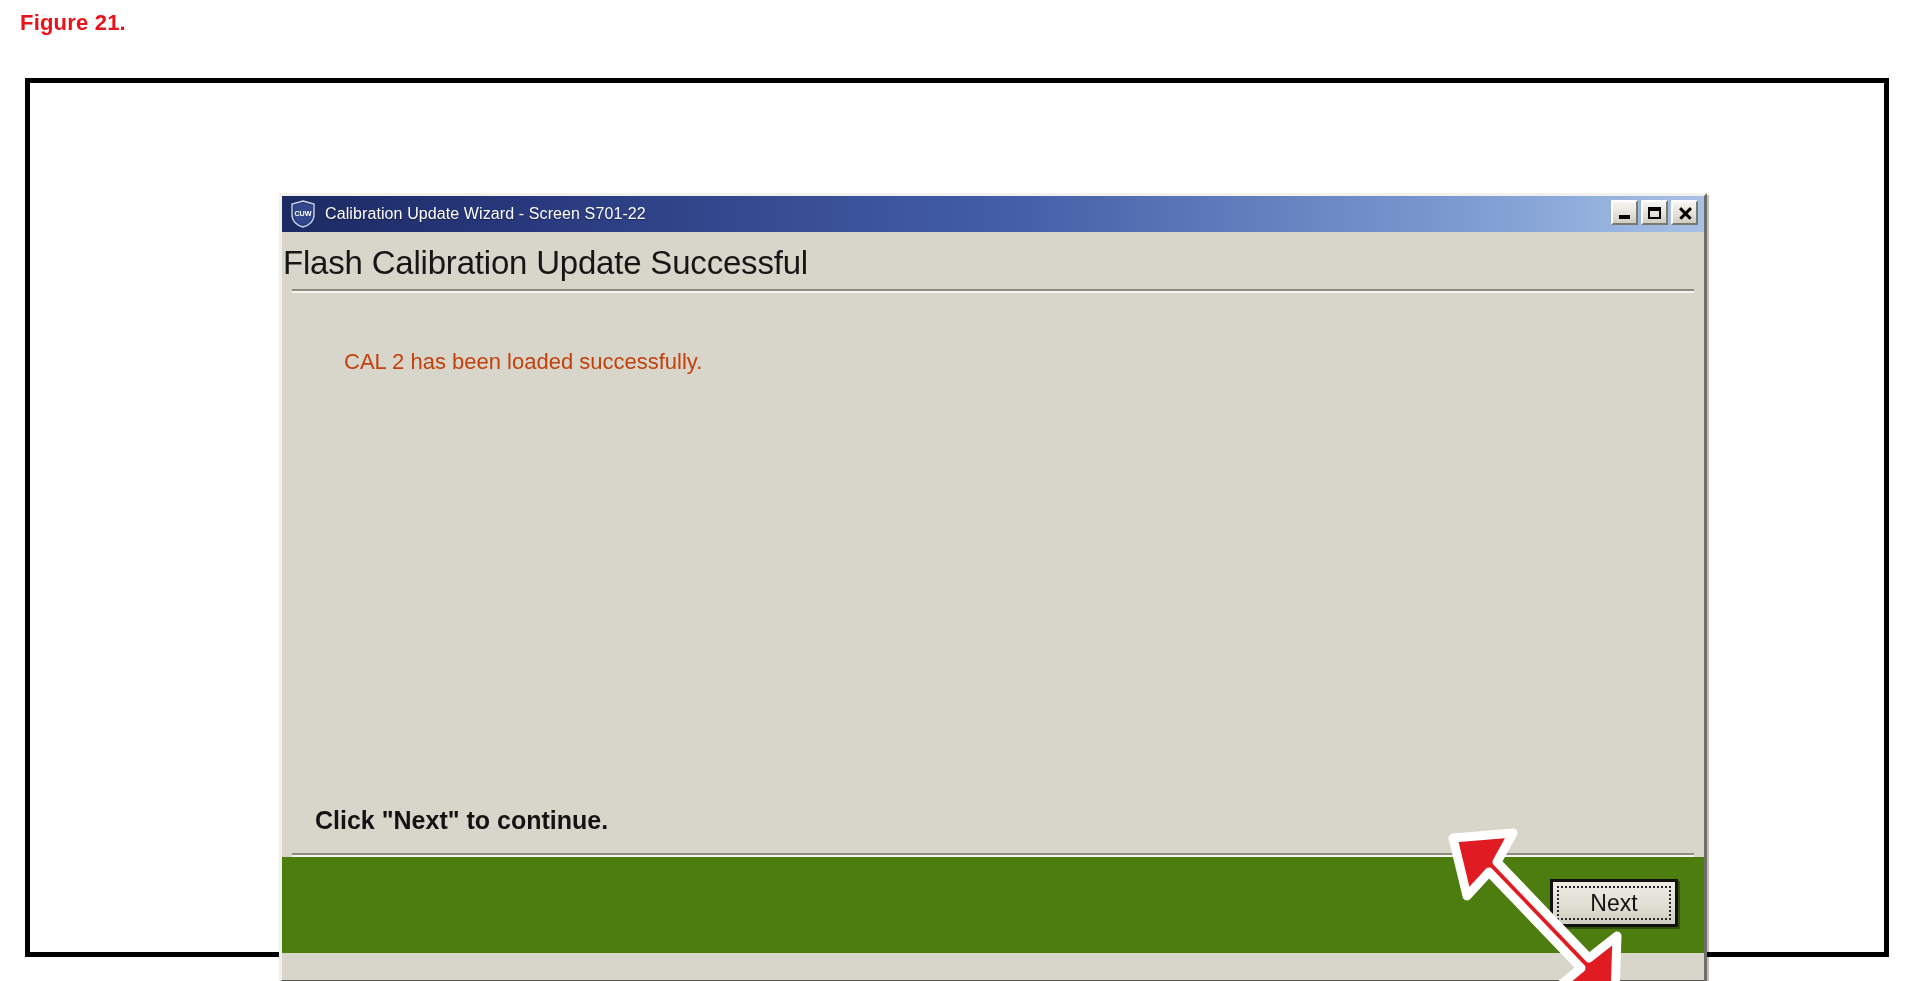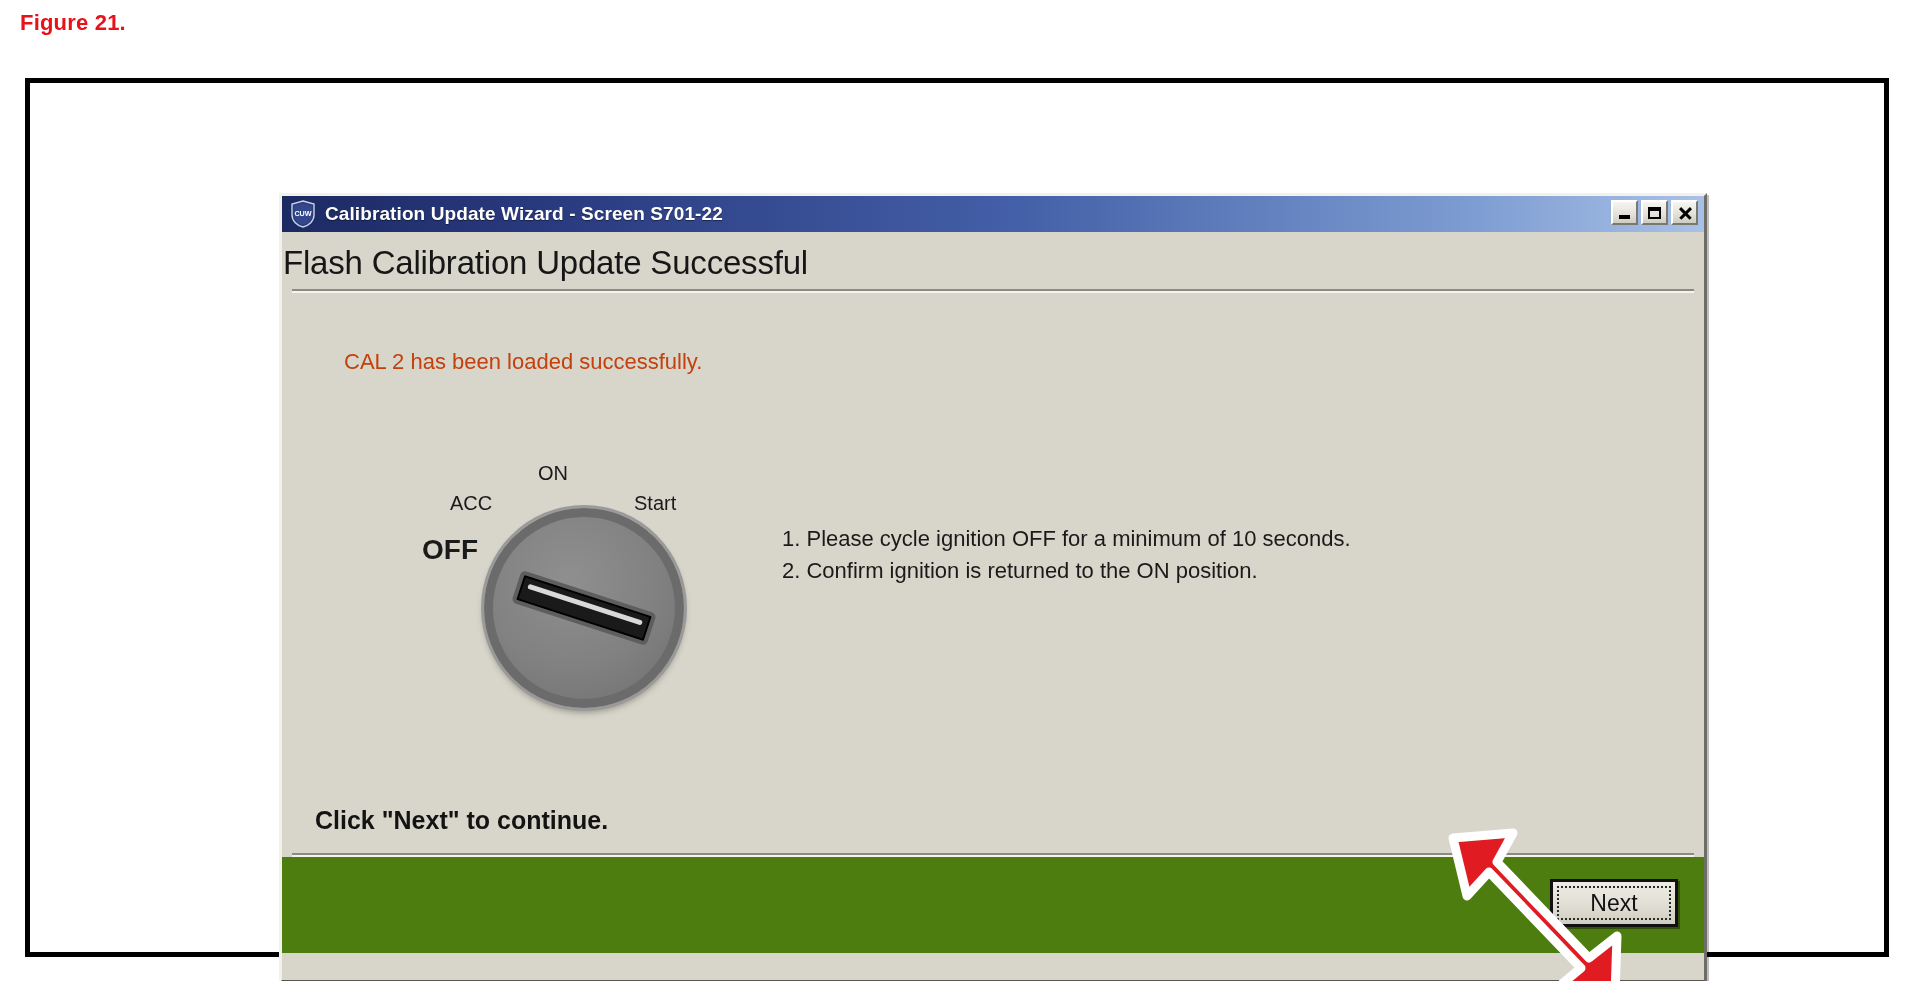"Calibration Update Wizard - Screen" .title-text { font-size: 19px -> 16px; font-weight: bold -> normal }
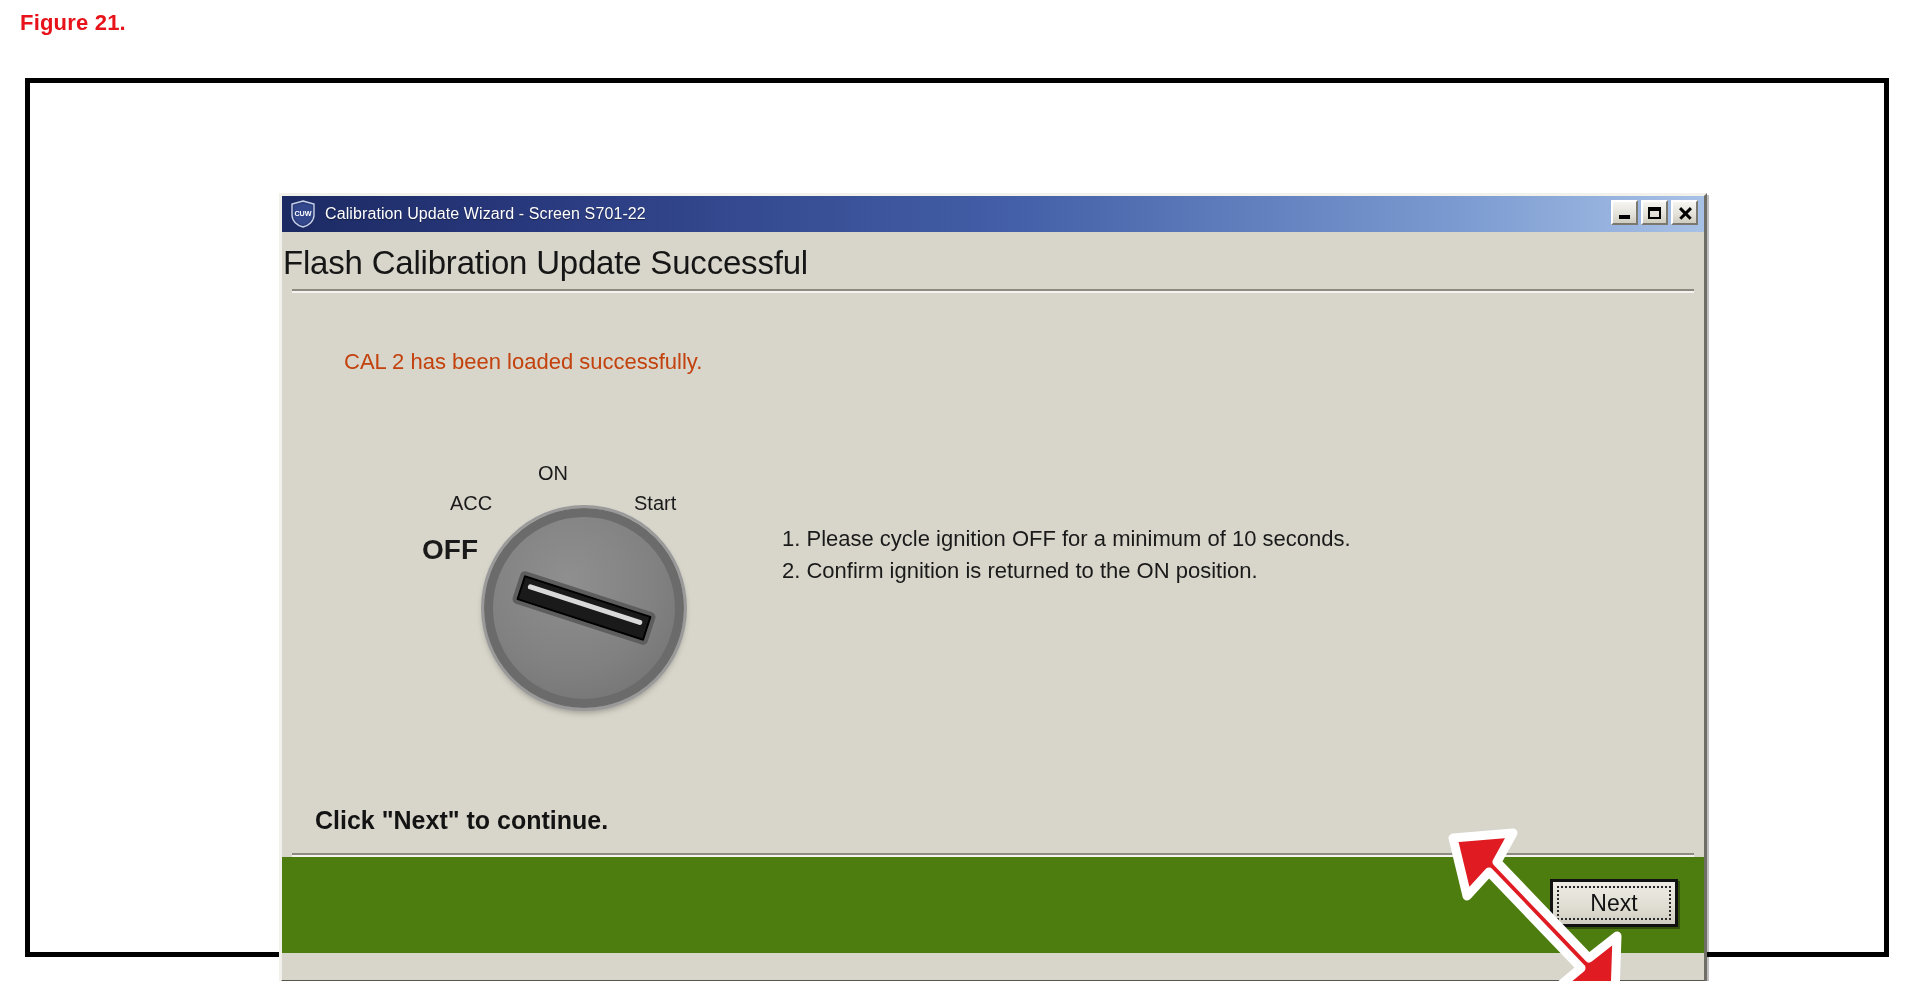"ON" div.ignition { html: <div> <span>ON</span> <span>ACC</span> <span>Start</span> <span>OFF</span> <span> <span></span> </span> </div> -> none }
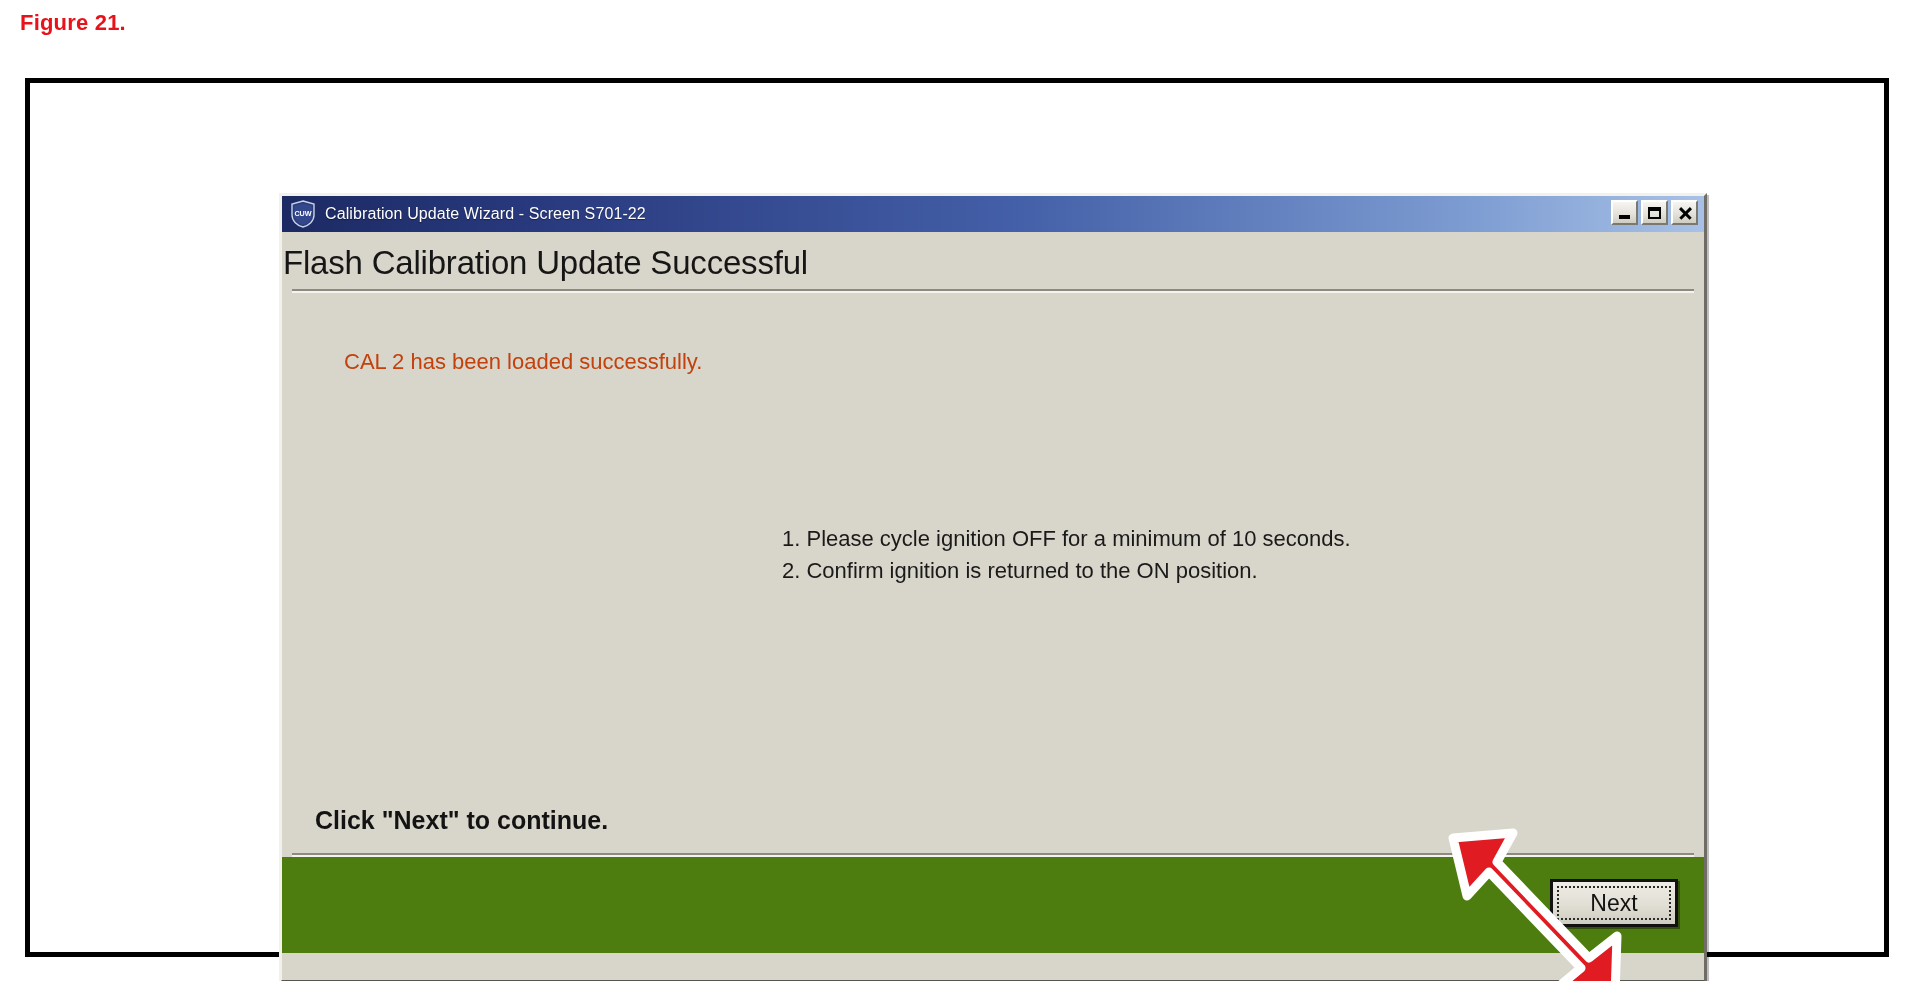"1. Please cycle ignition OFF" div.instructions { html: <div> <div>1. Please cycle ignition OFF for a minimum of 10 seconds.</div> <div>2. Confirm ignition is returned to the ON position.</div> </div> -> none }
